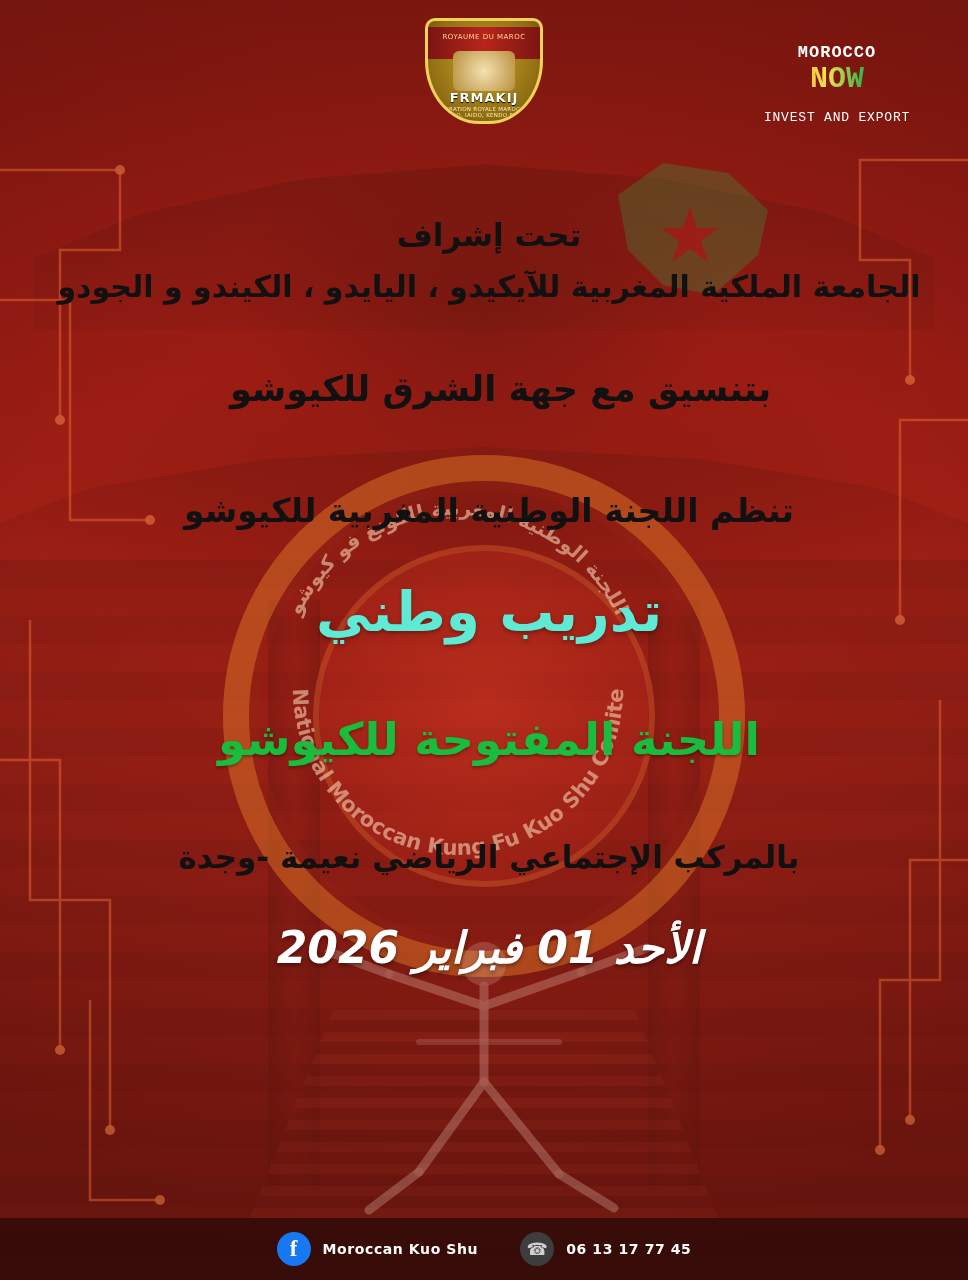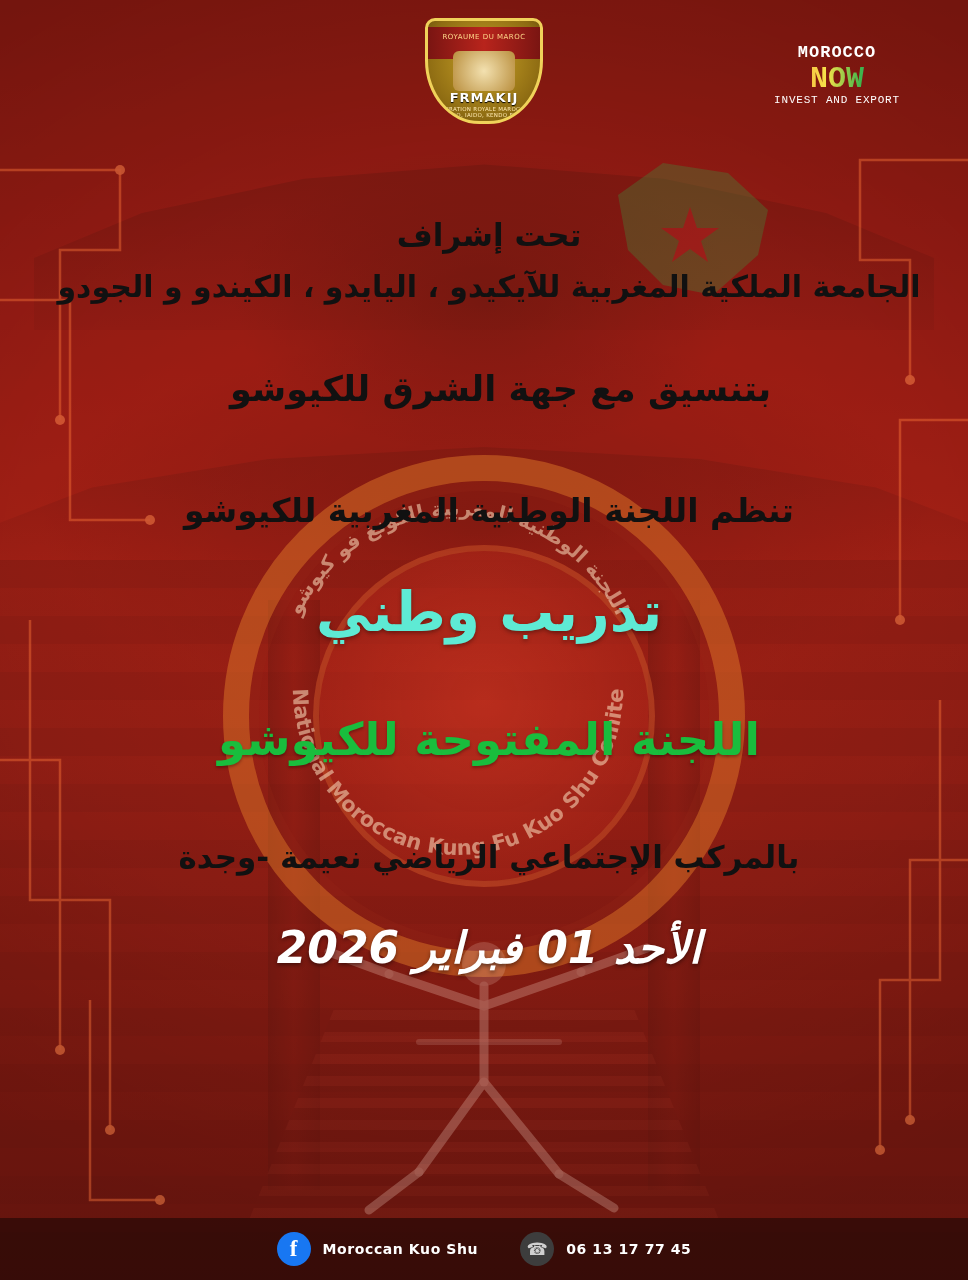"INVEST AND EXPORT" .logo-morocco .mn-sub { font-size: 11px -> 13px; margin-top: 0 -> 16px }
